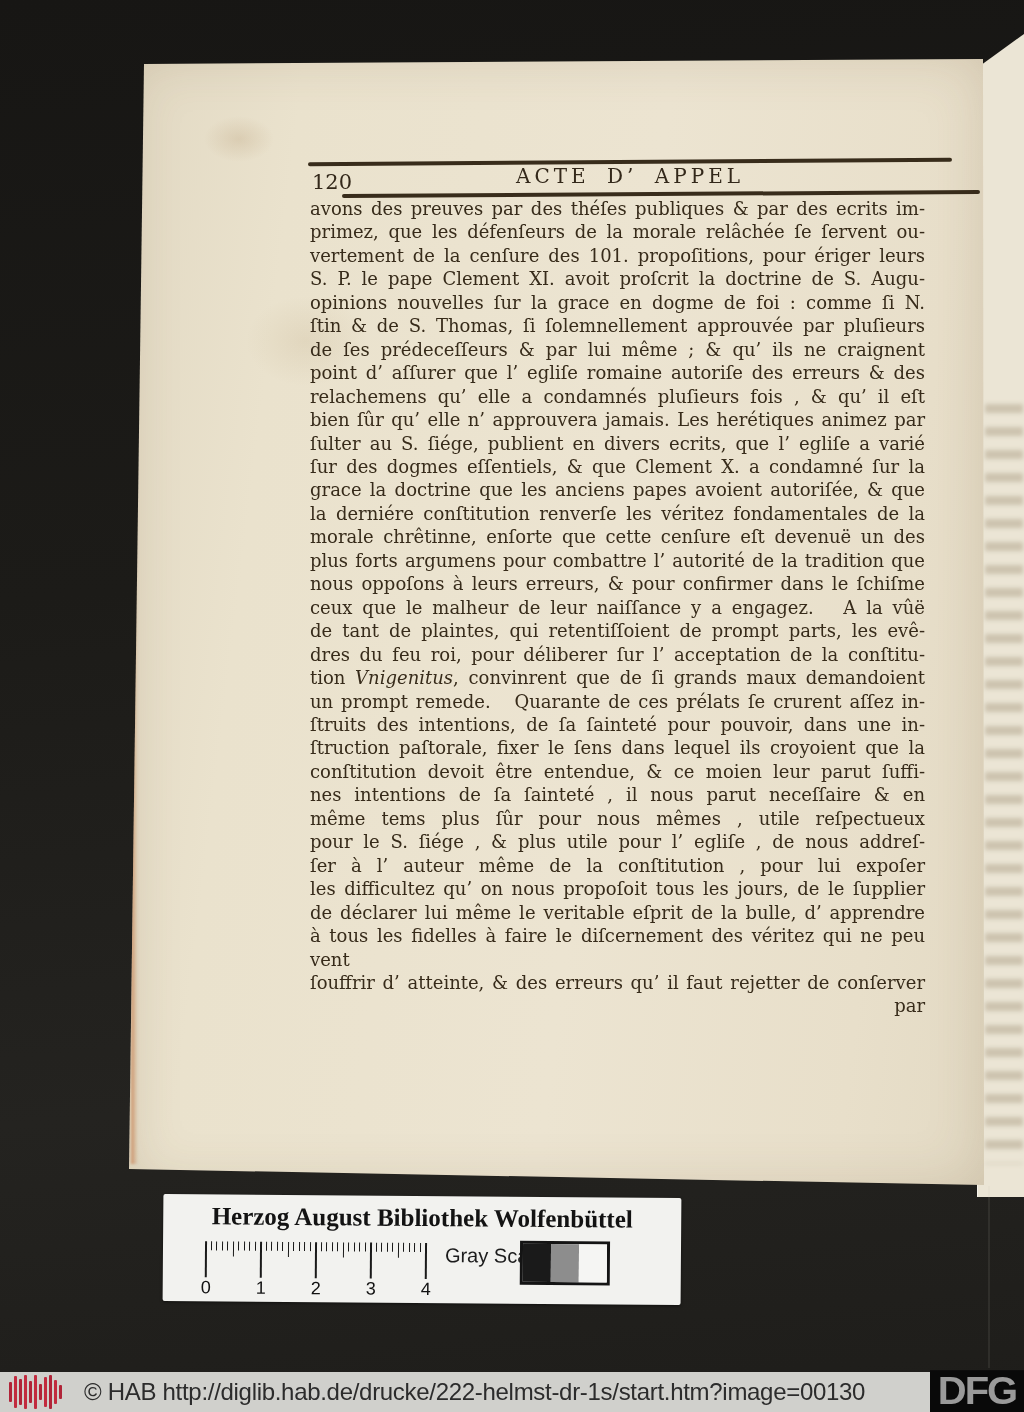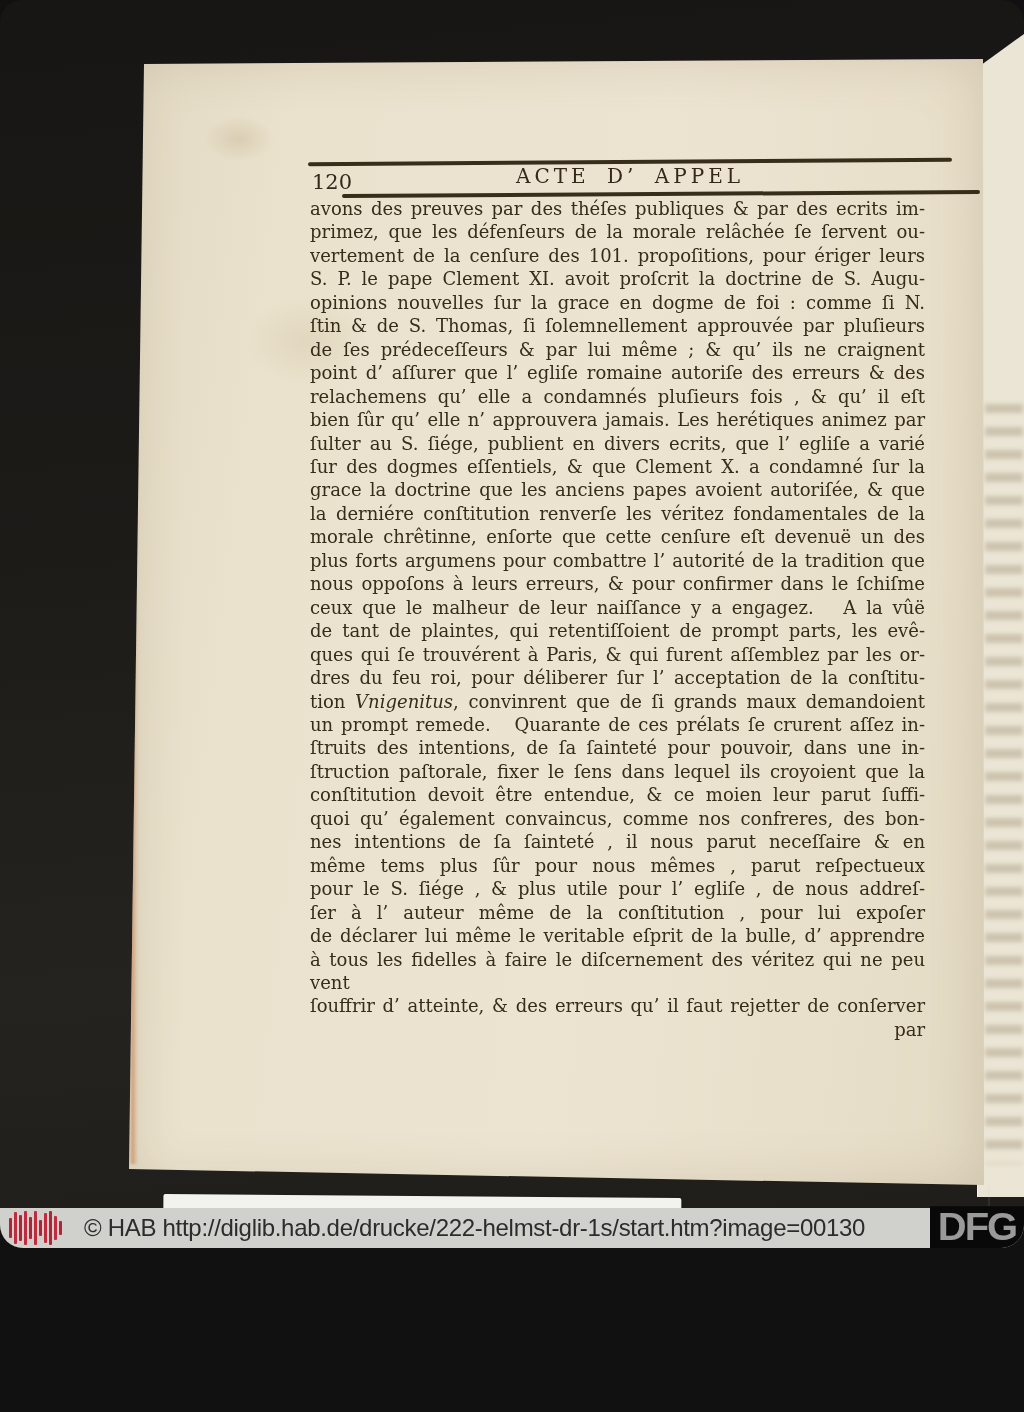"120" .stage { border-radius: 23px -> none; height: 1248px -> 1412px }
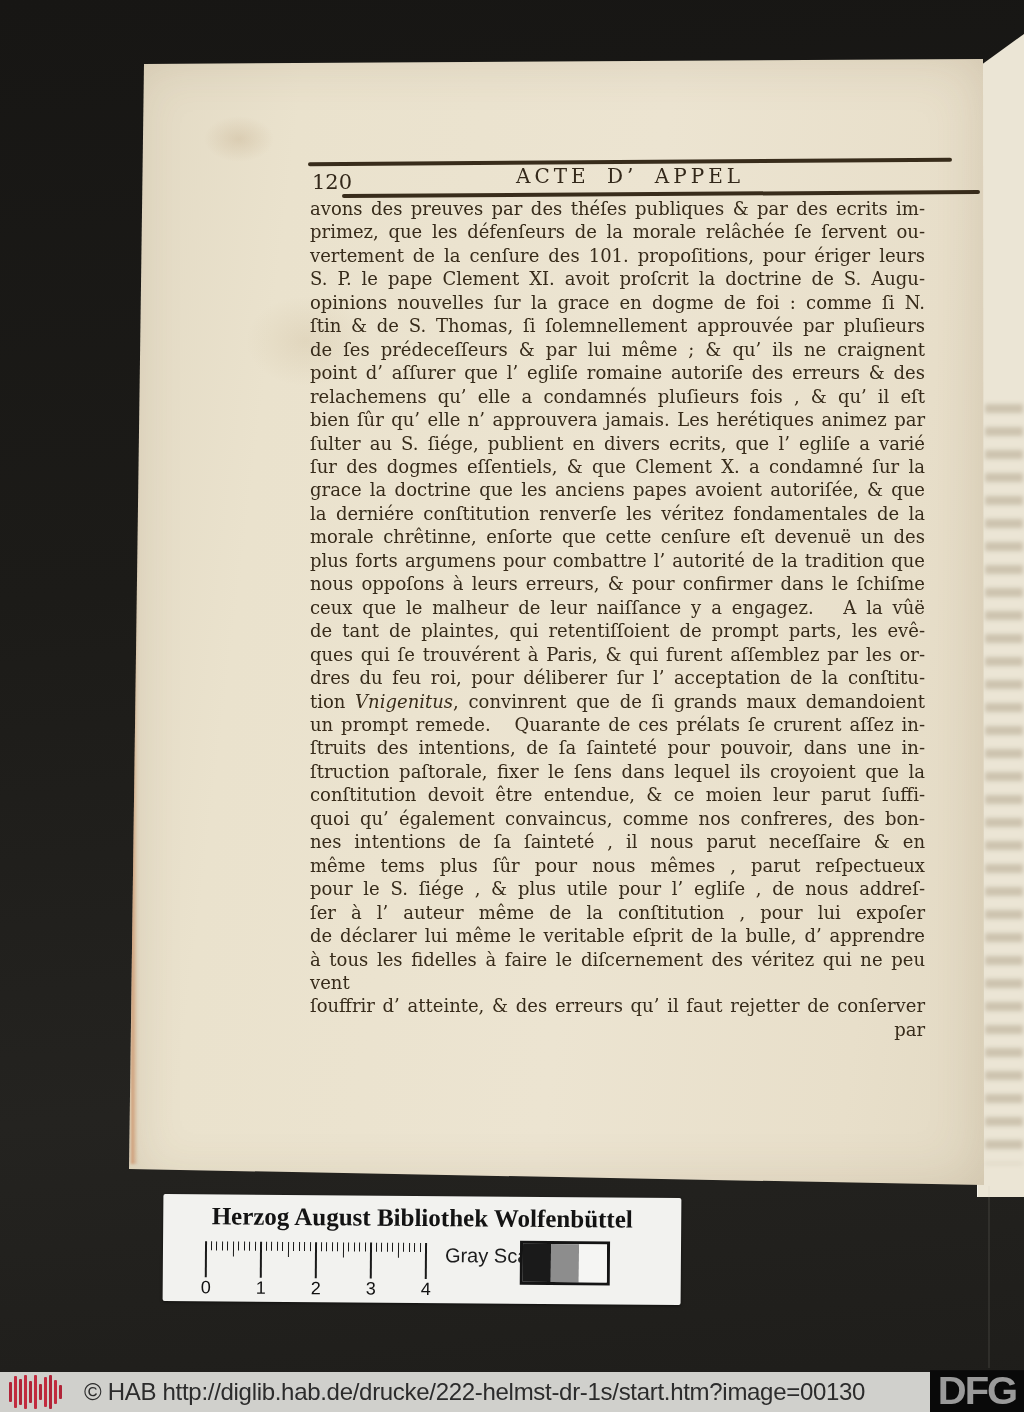"ques qui ſe trouvérent à" div.body-line { html: <div>ques qui ſe trouvérent à Paris, &amp; qui furent aſſemblez par les or-</div> -> none }
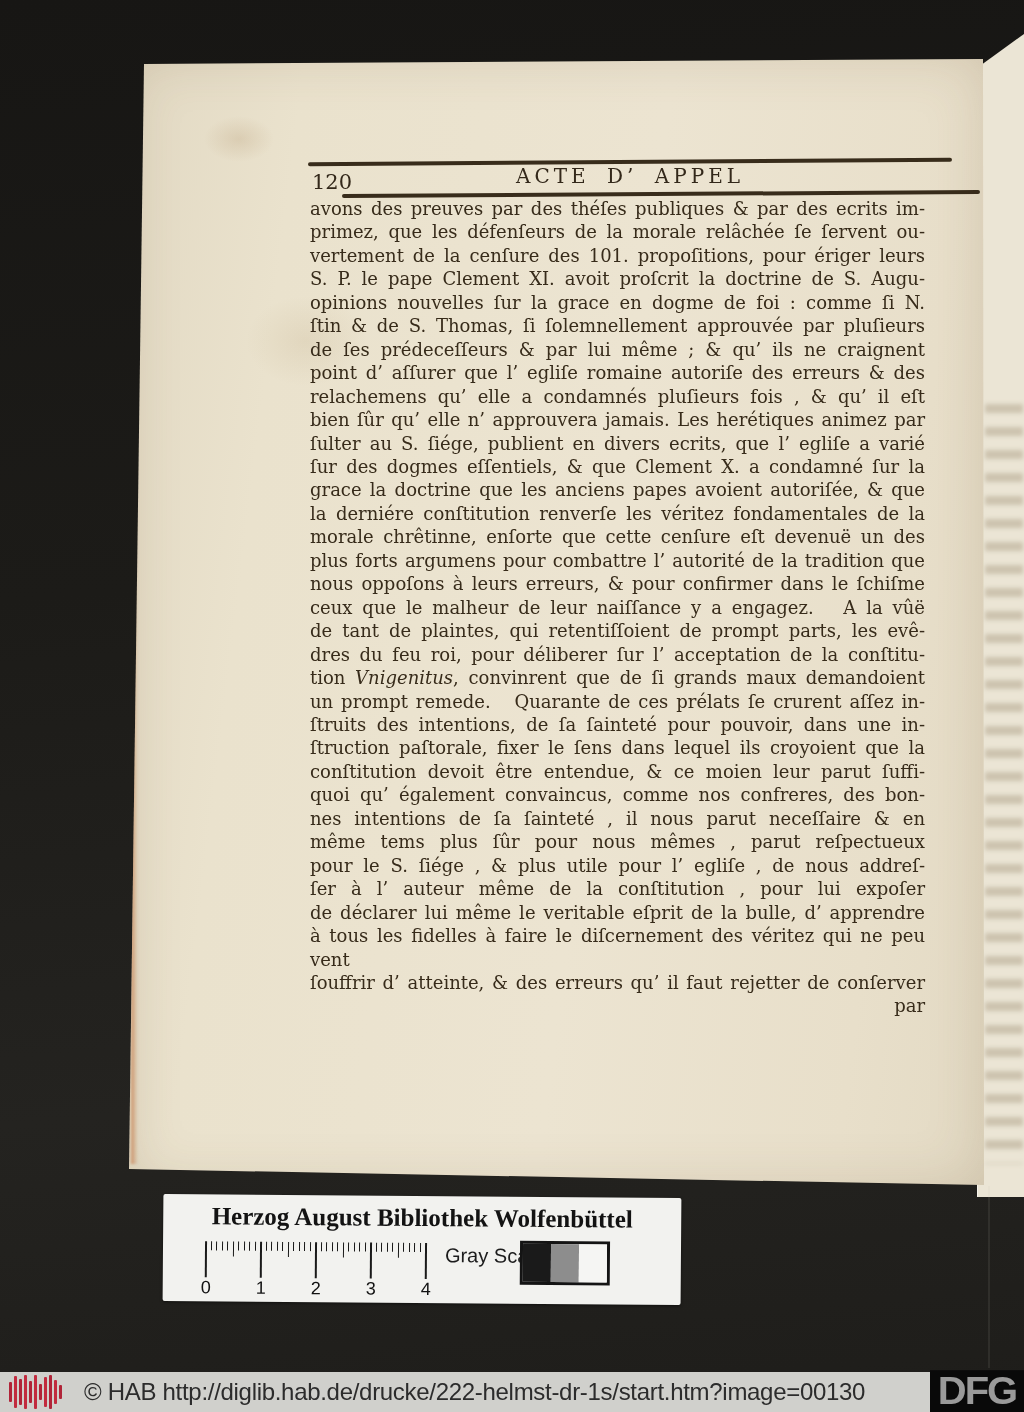"quoi qu’ également convaincus, comme" div.body-line { html: <div>quoi qu’ également convaincus, comme nos confreres, des bon-</div> -> none }
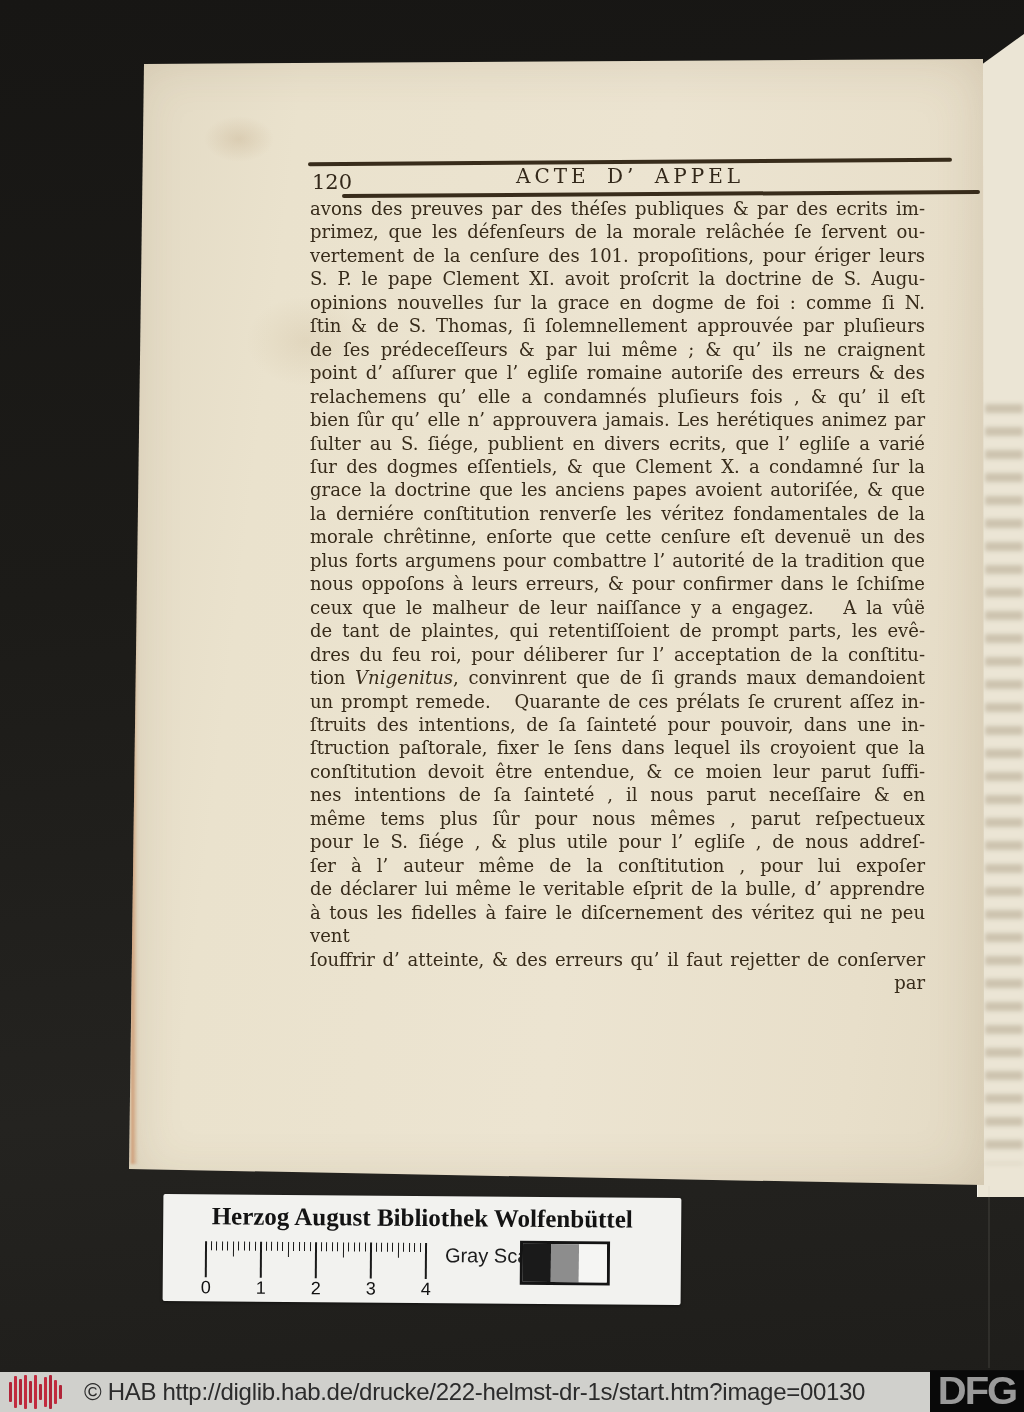"même tems plus ſûr pour" div.body-line { text: parut -> utile }
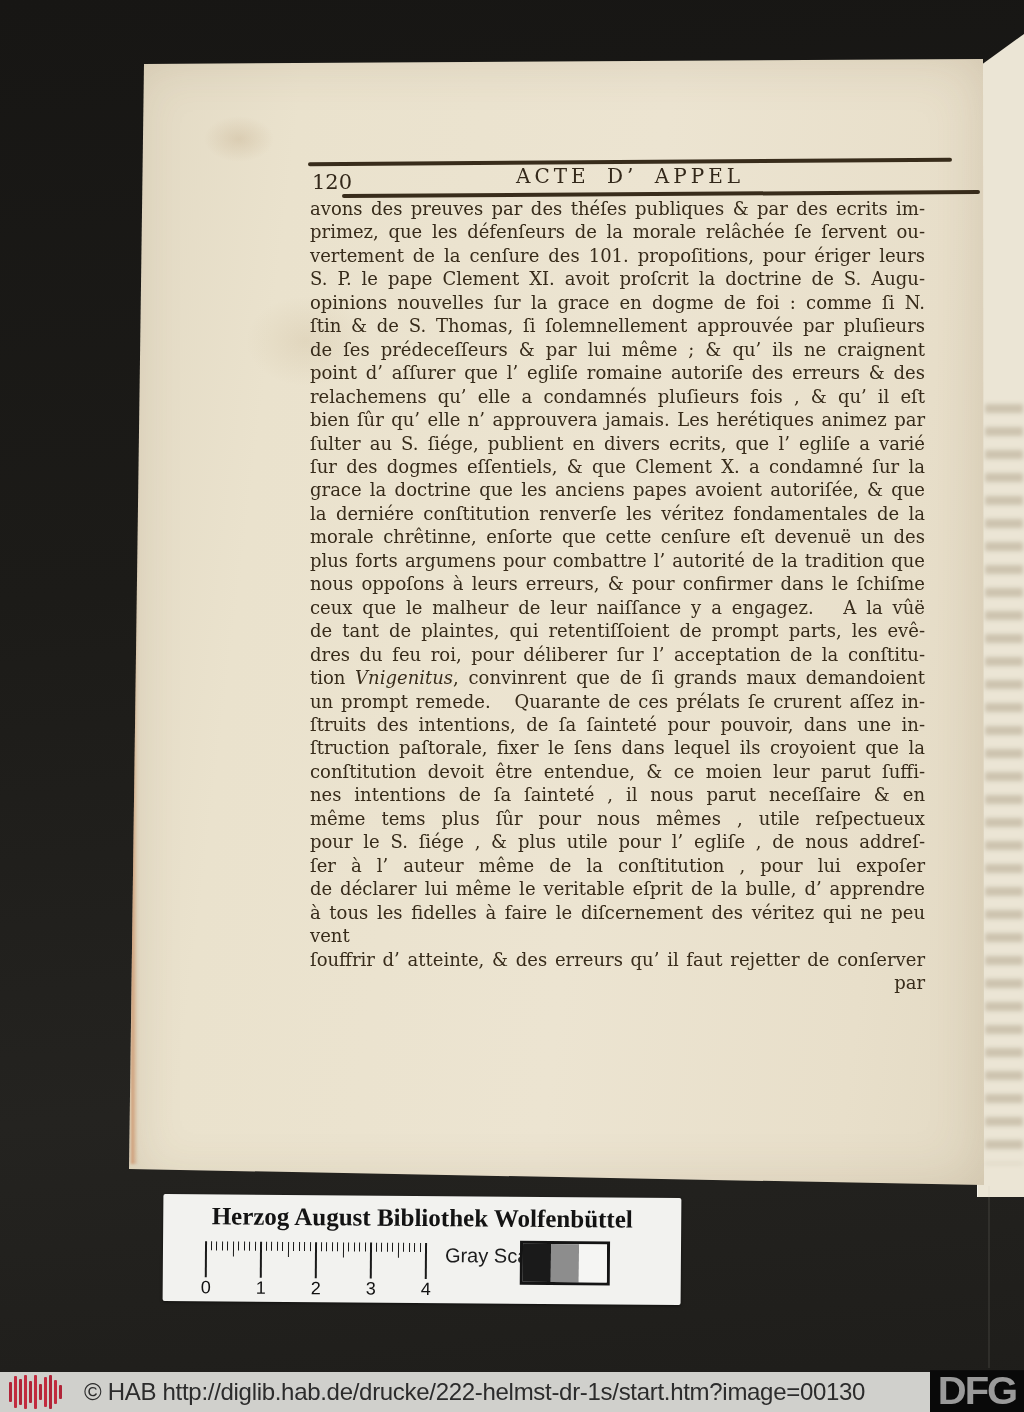"les difficultez qu’ on nous" div.body-line { html: none -> <div>les difficultez qu’ on nous propoſoit tous les jours, de le ſupplier</div> }
